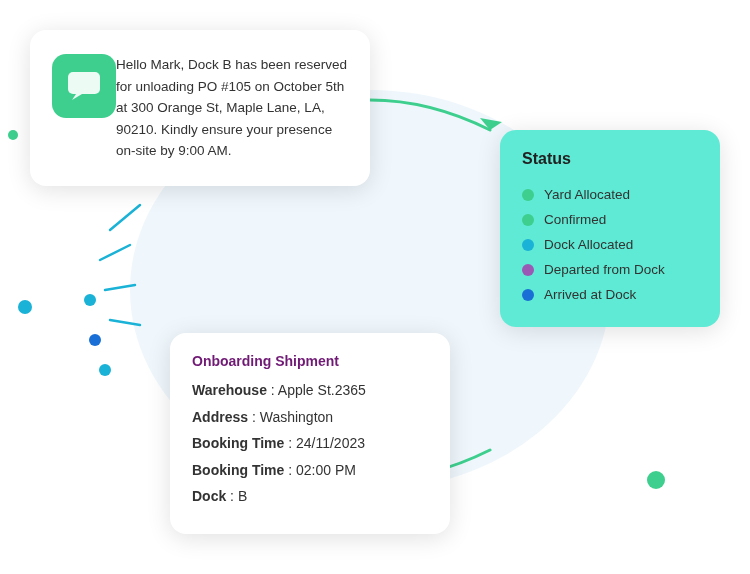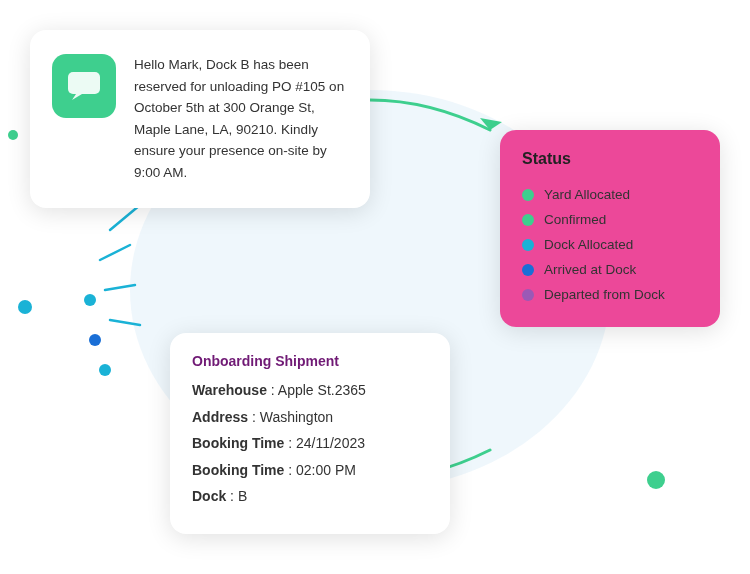"Hello Mark, Dock B has" .message-card { gap: 18px -> none }
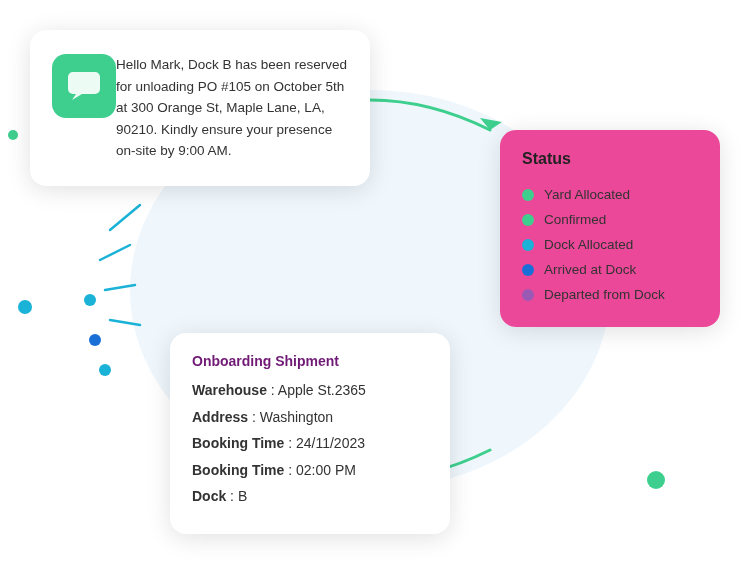"Status" .status-card { background: #ec4899 -> #5eead4 }
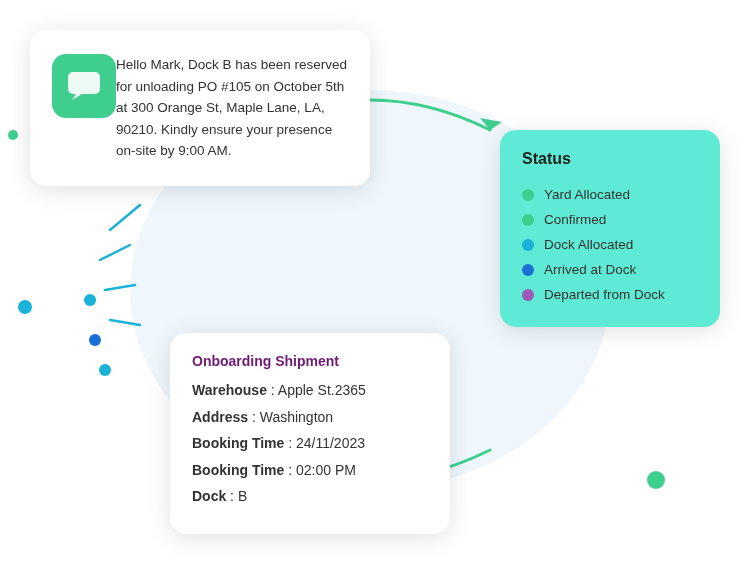"Arrived at Dock" div.status-item { order: before "Departed from Dock" -> after "Departed from Dock" }
